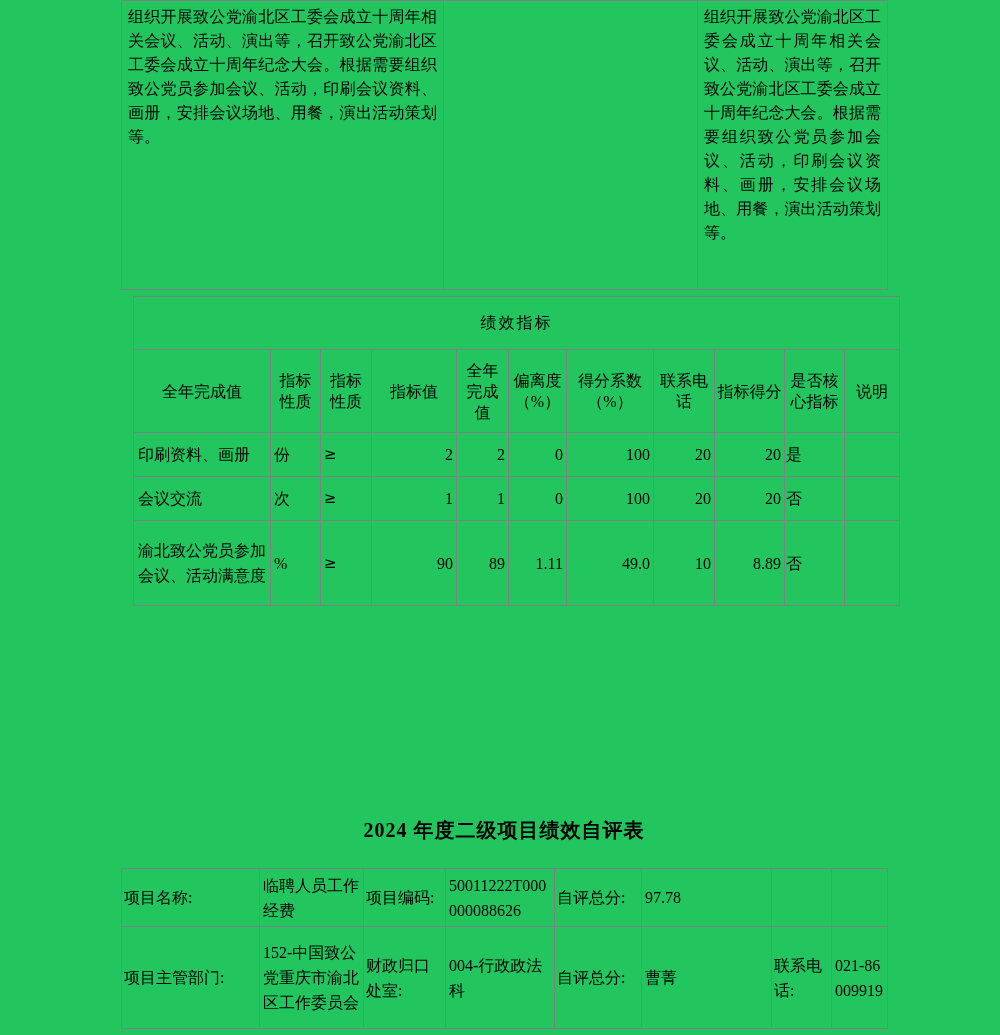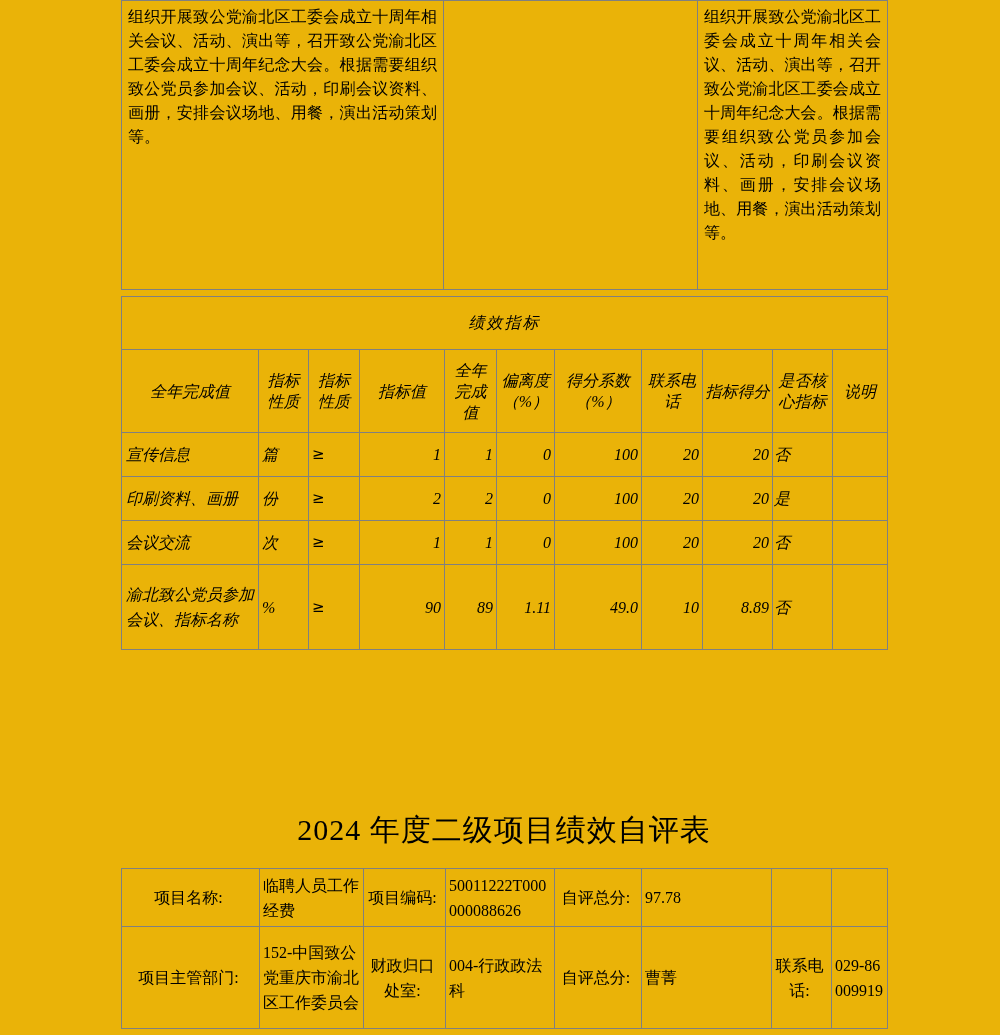"组织开展致公党渝北区工委会成立十周年相关会议、活动、演出等，召开致公党渝北区工委" .page { background: #eab308 -> #22c55e }
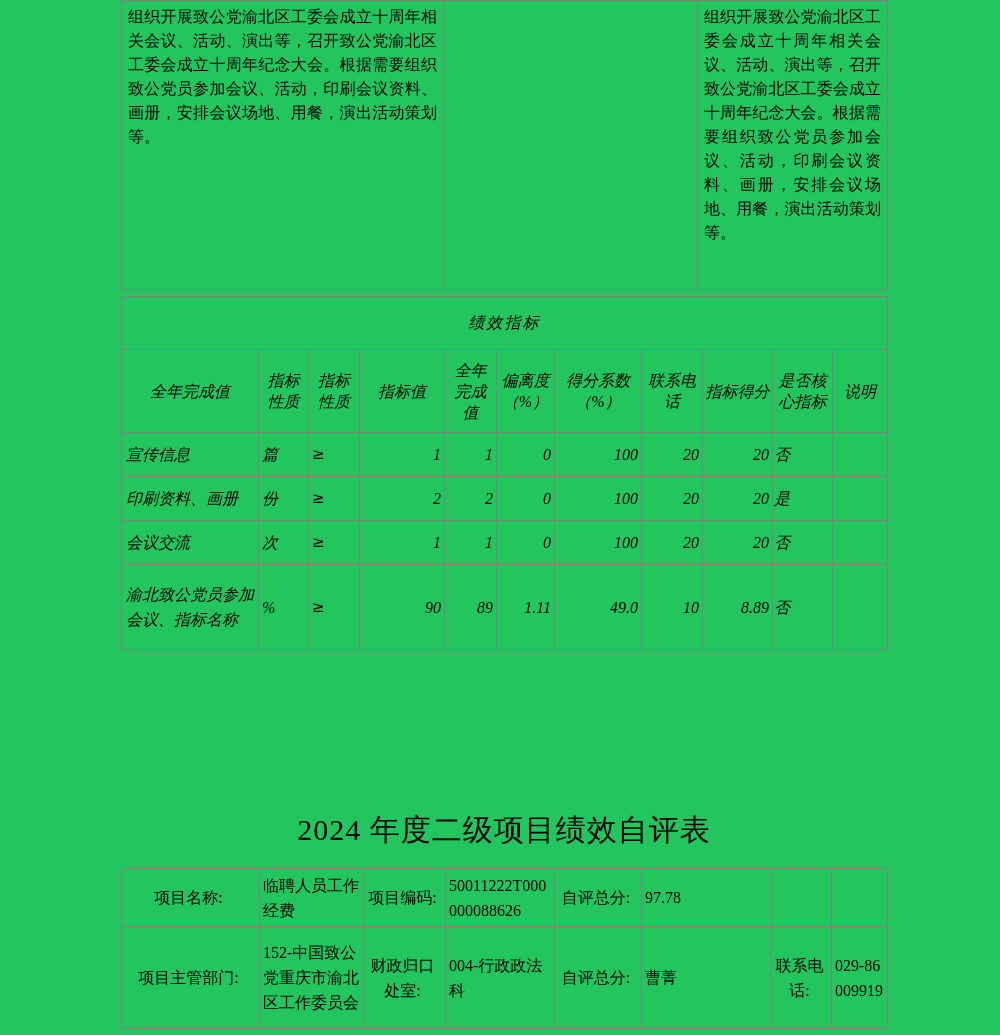"绩效指标" .ind { font-style: italic -> none; left: 121px -> 133px }
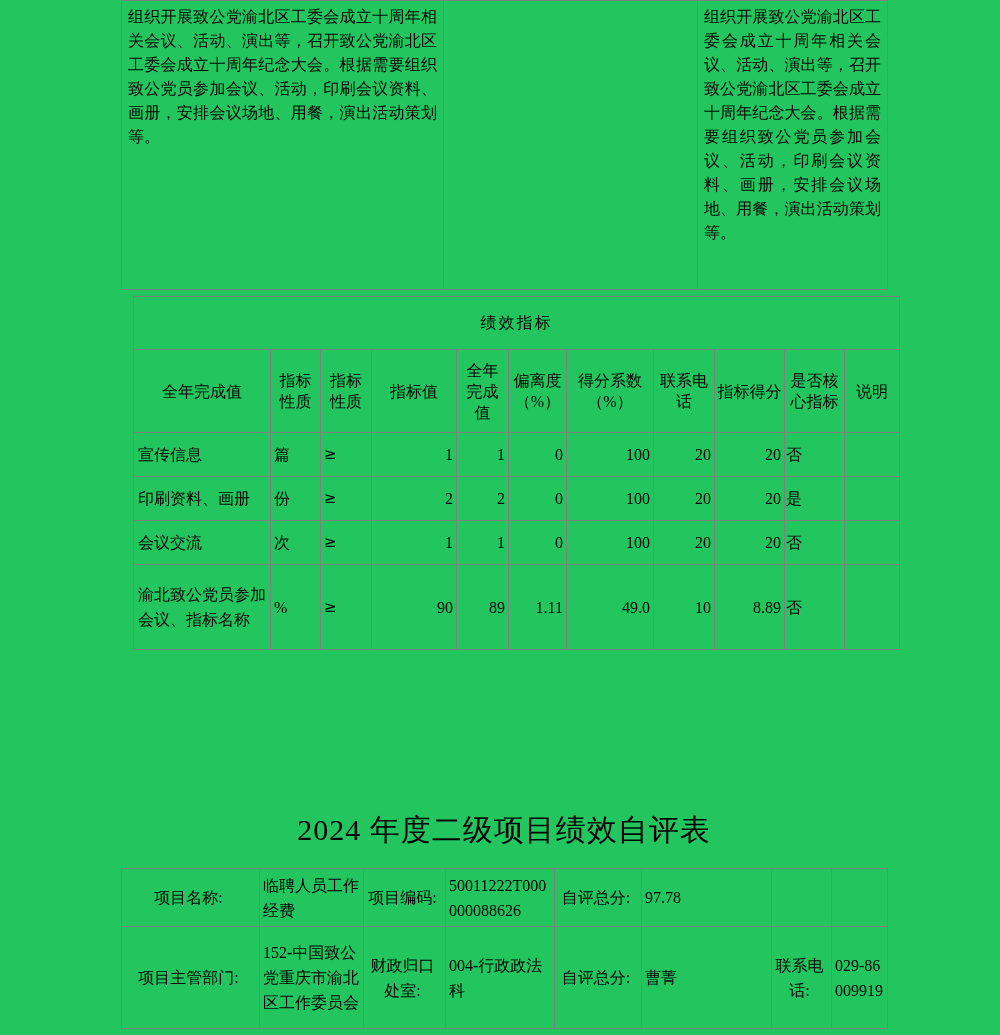"宣传信息" tr.data { html: <tr> <td>宣传信息</td> <td>篇</td> <td>≥</td> <td>1</td> <td>1</td> <td>0</td> <td>100</td> <td>20</td> <td>20</td> <td>否</td> <td></td> </tr> -> none }
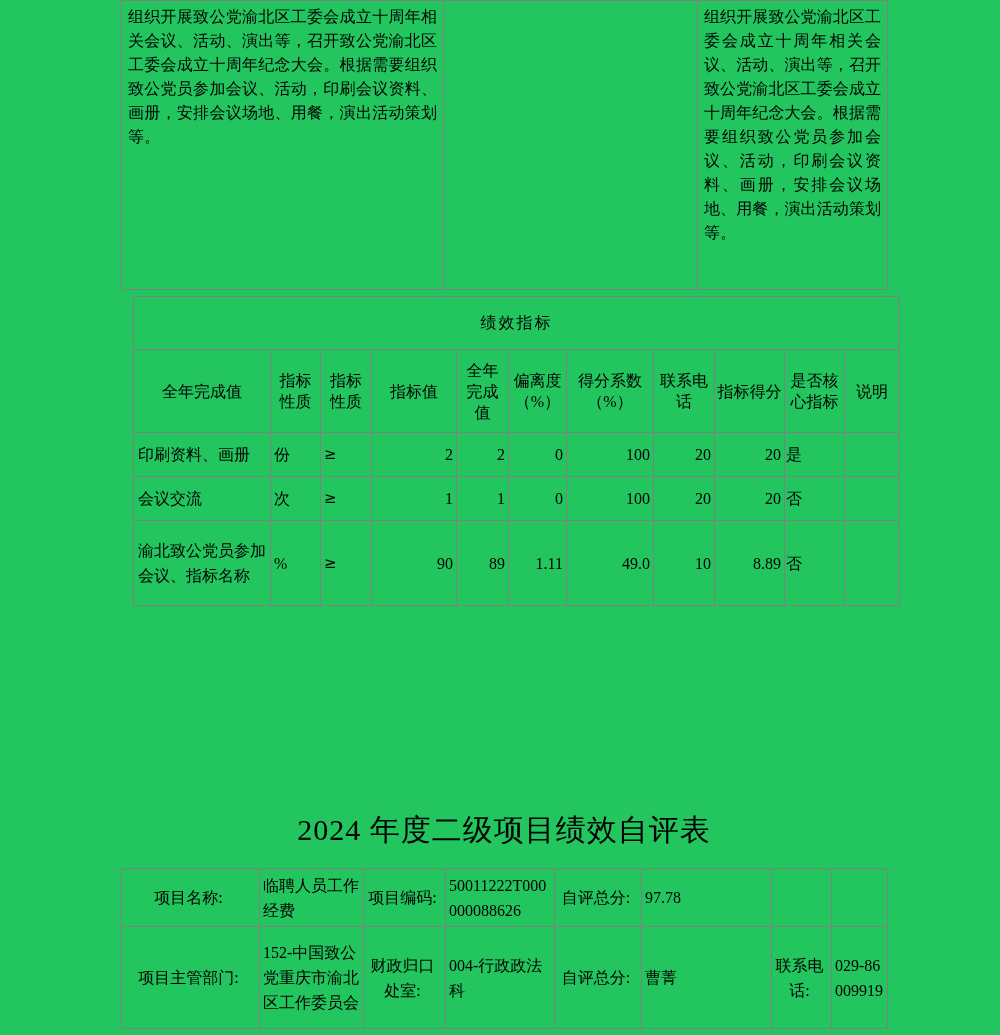"渝北致公党员参加会议、指标名称" td.c-name { text: 指标名称 -> 活动满意度 }
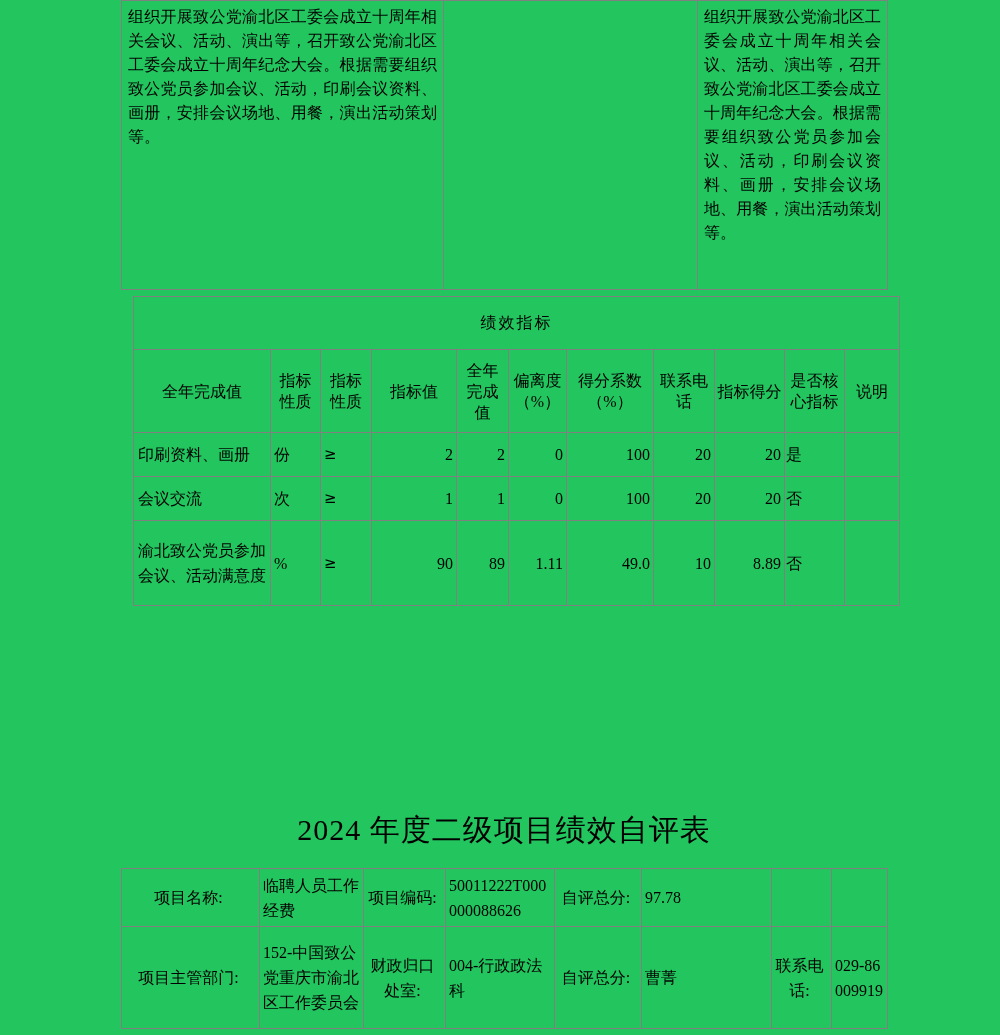"2024 年度二级项目绩效自评表" .title { font-size: 30px -> 20px; font-weight: normal -> bold }
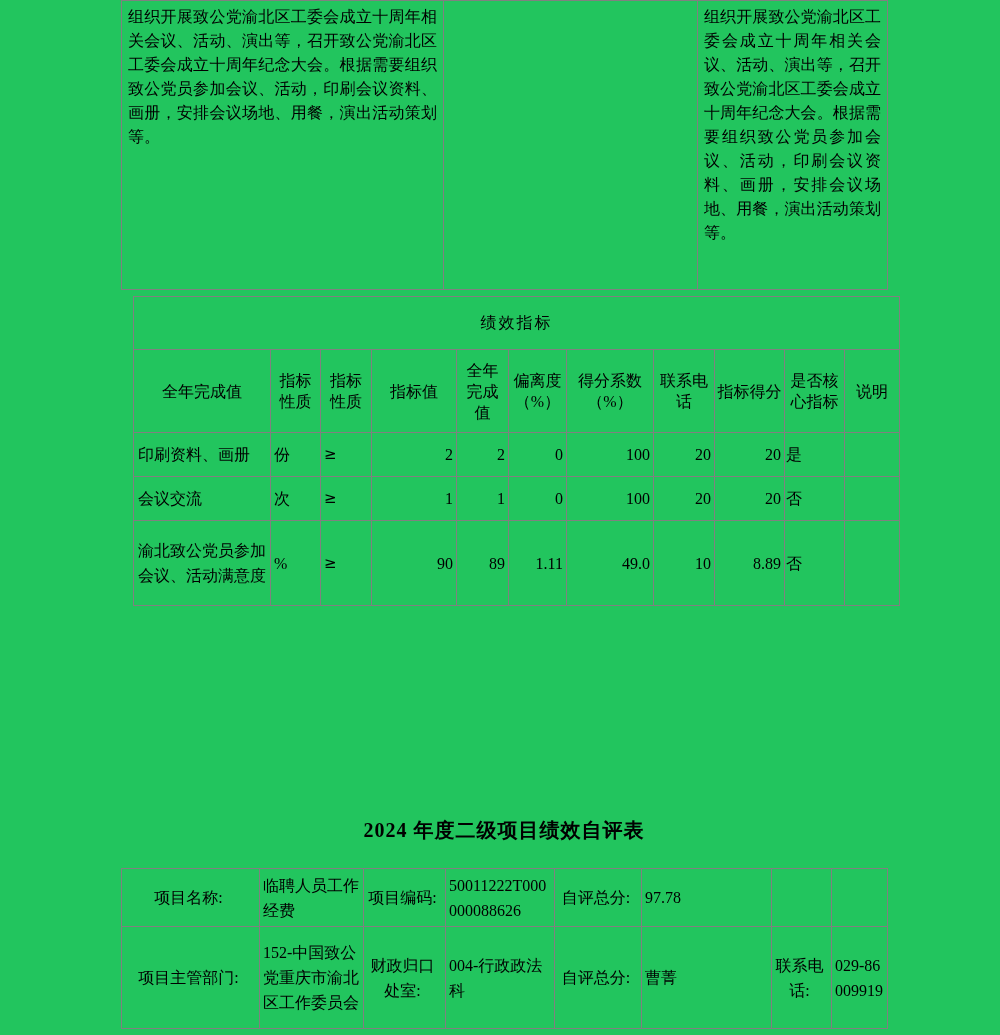"项目名称:" .proj .lbl { text-align: center -> left }
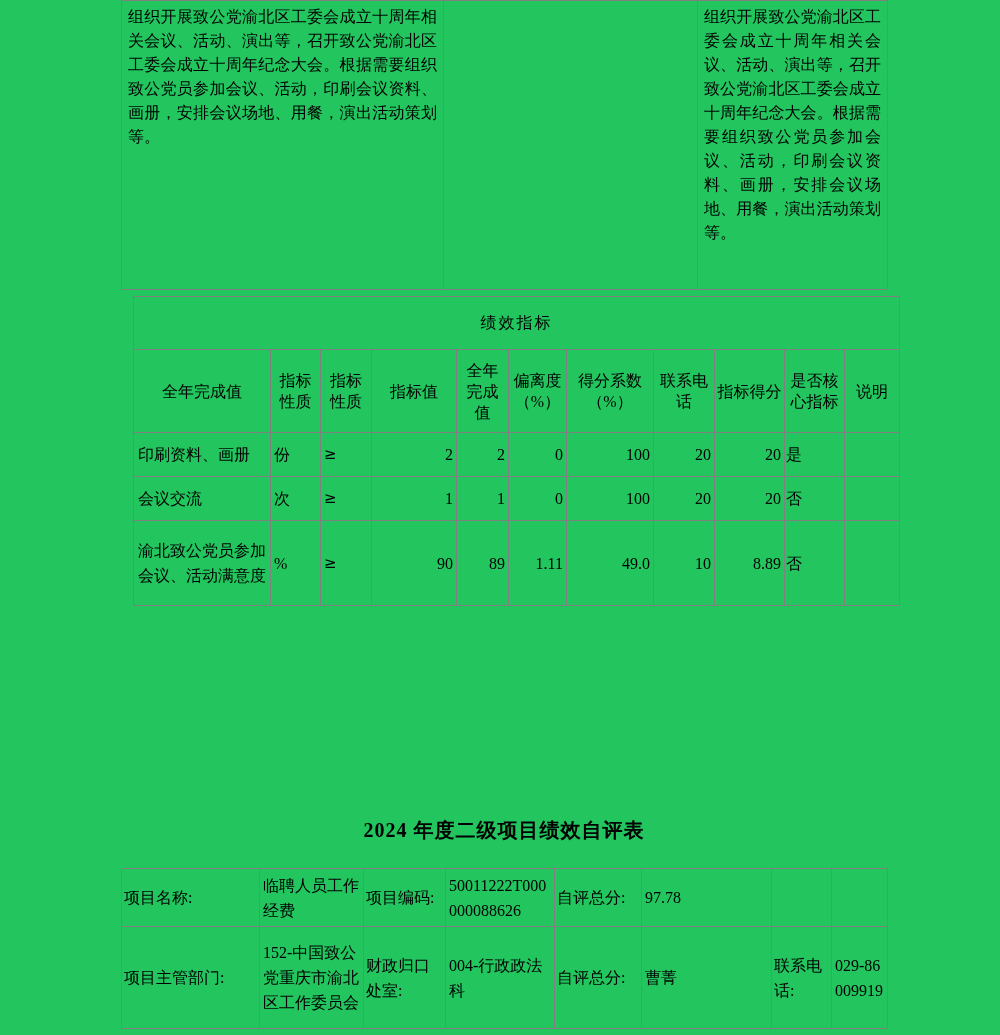"029-86009919" td.val { text: 029-86009919 -> 021-86009919 }
